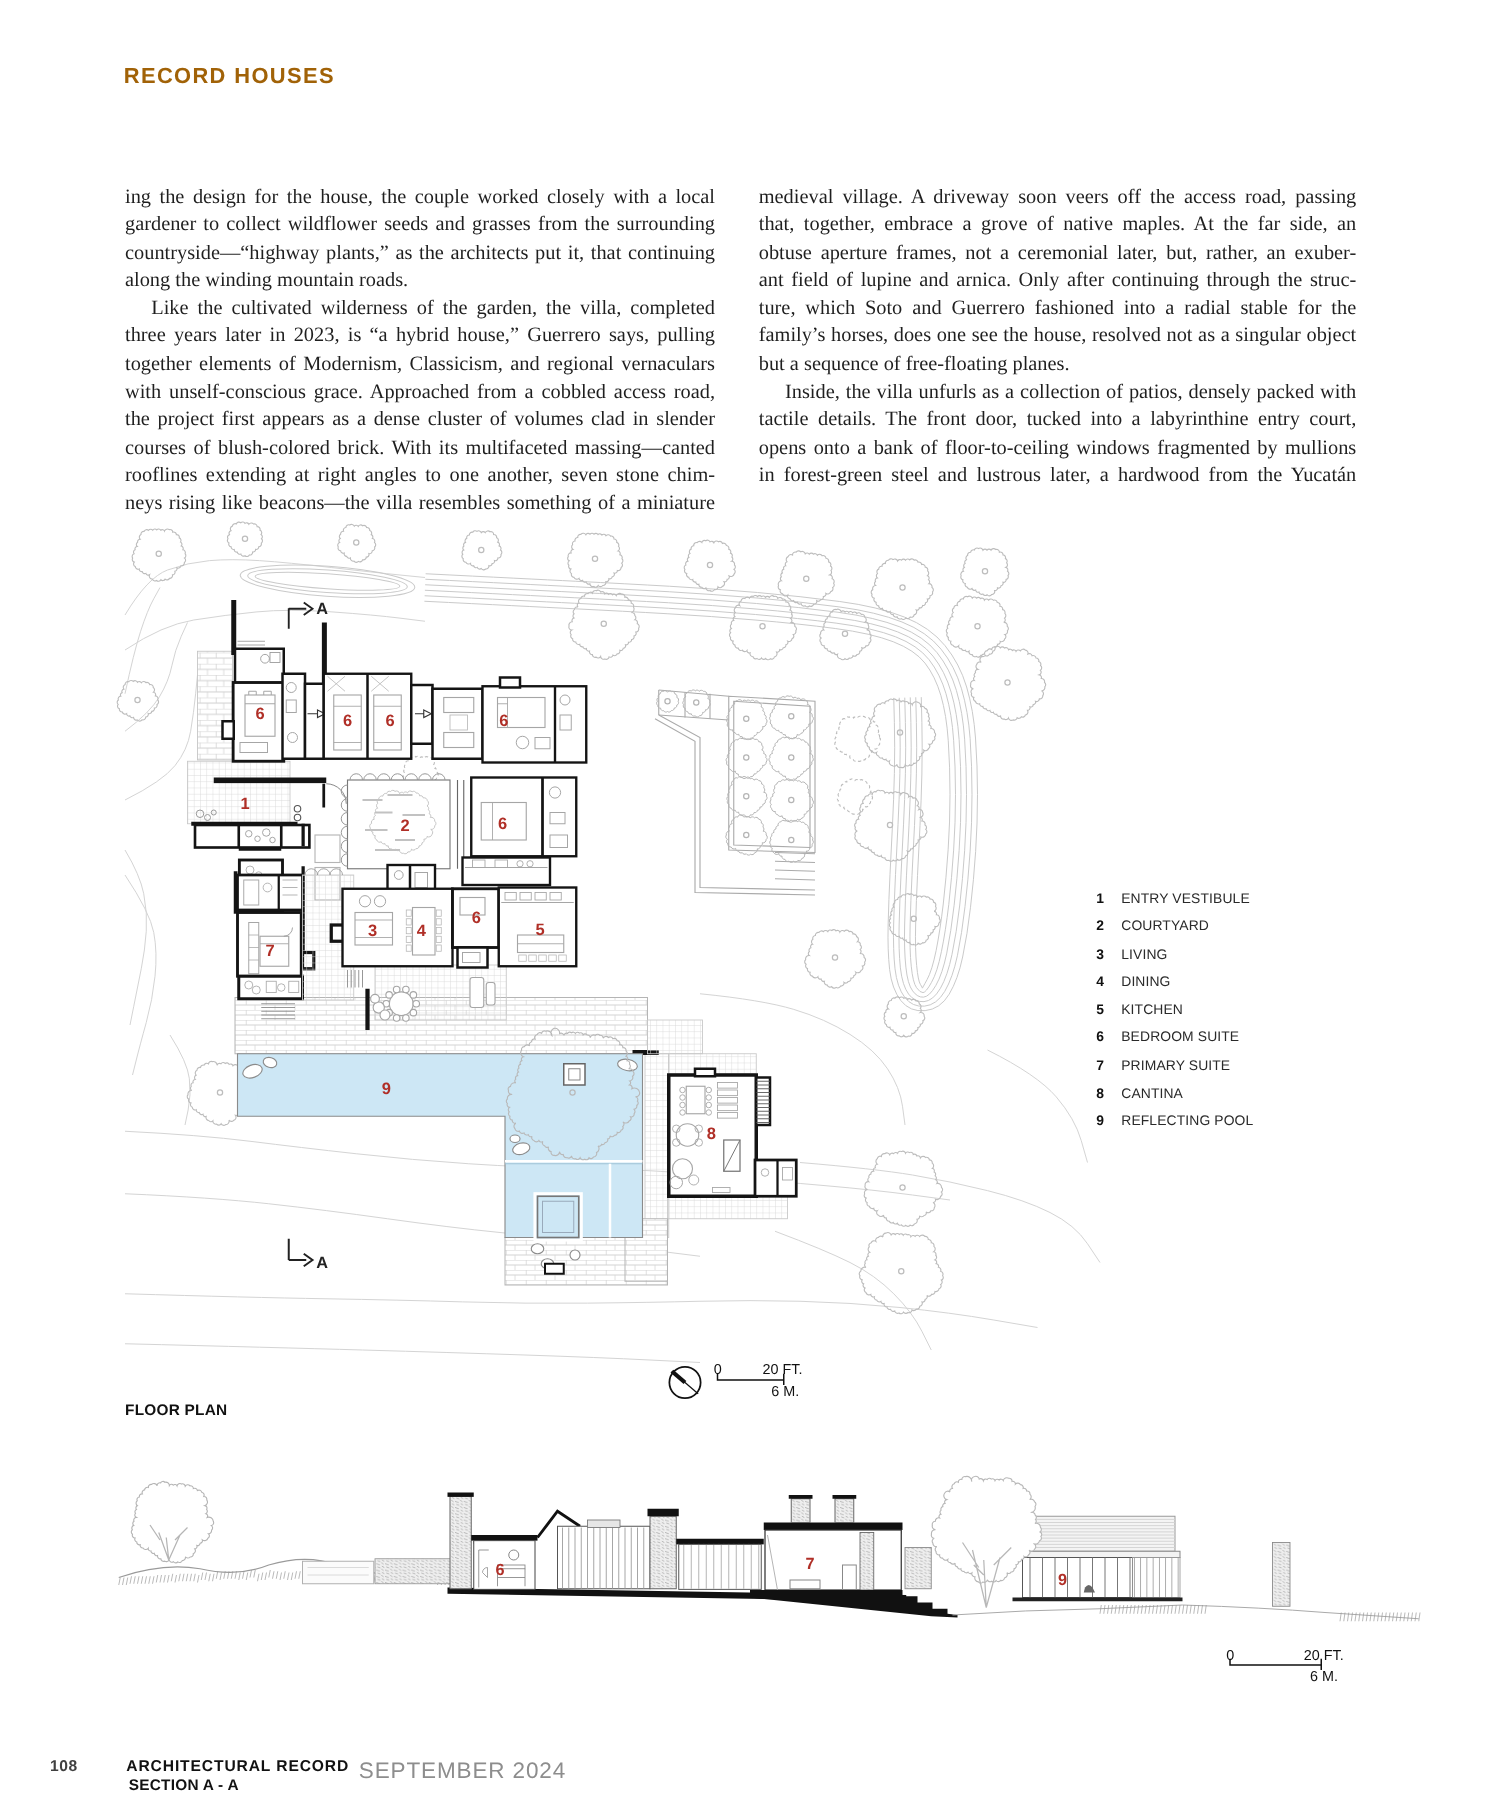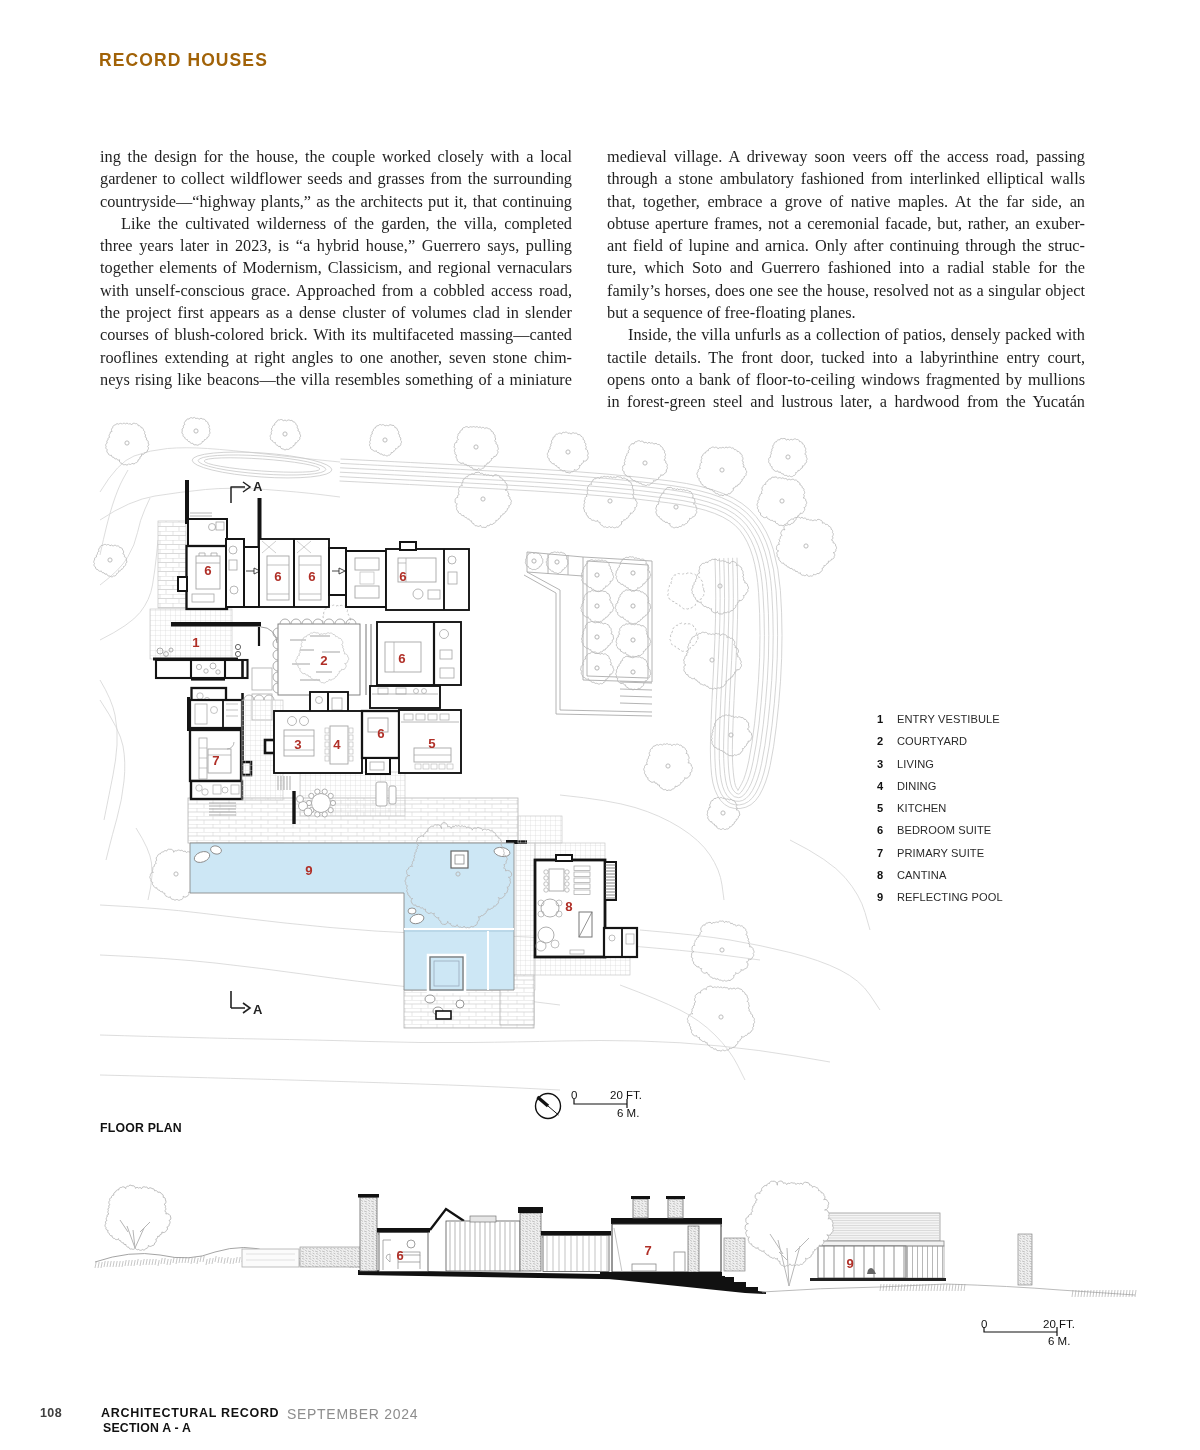"through a stone ambulatory fashioned" div.jl { html: <div>through a stone ambulatory fashioned from interlinked elliptical walls</div> -> none }
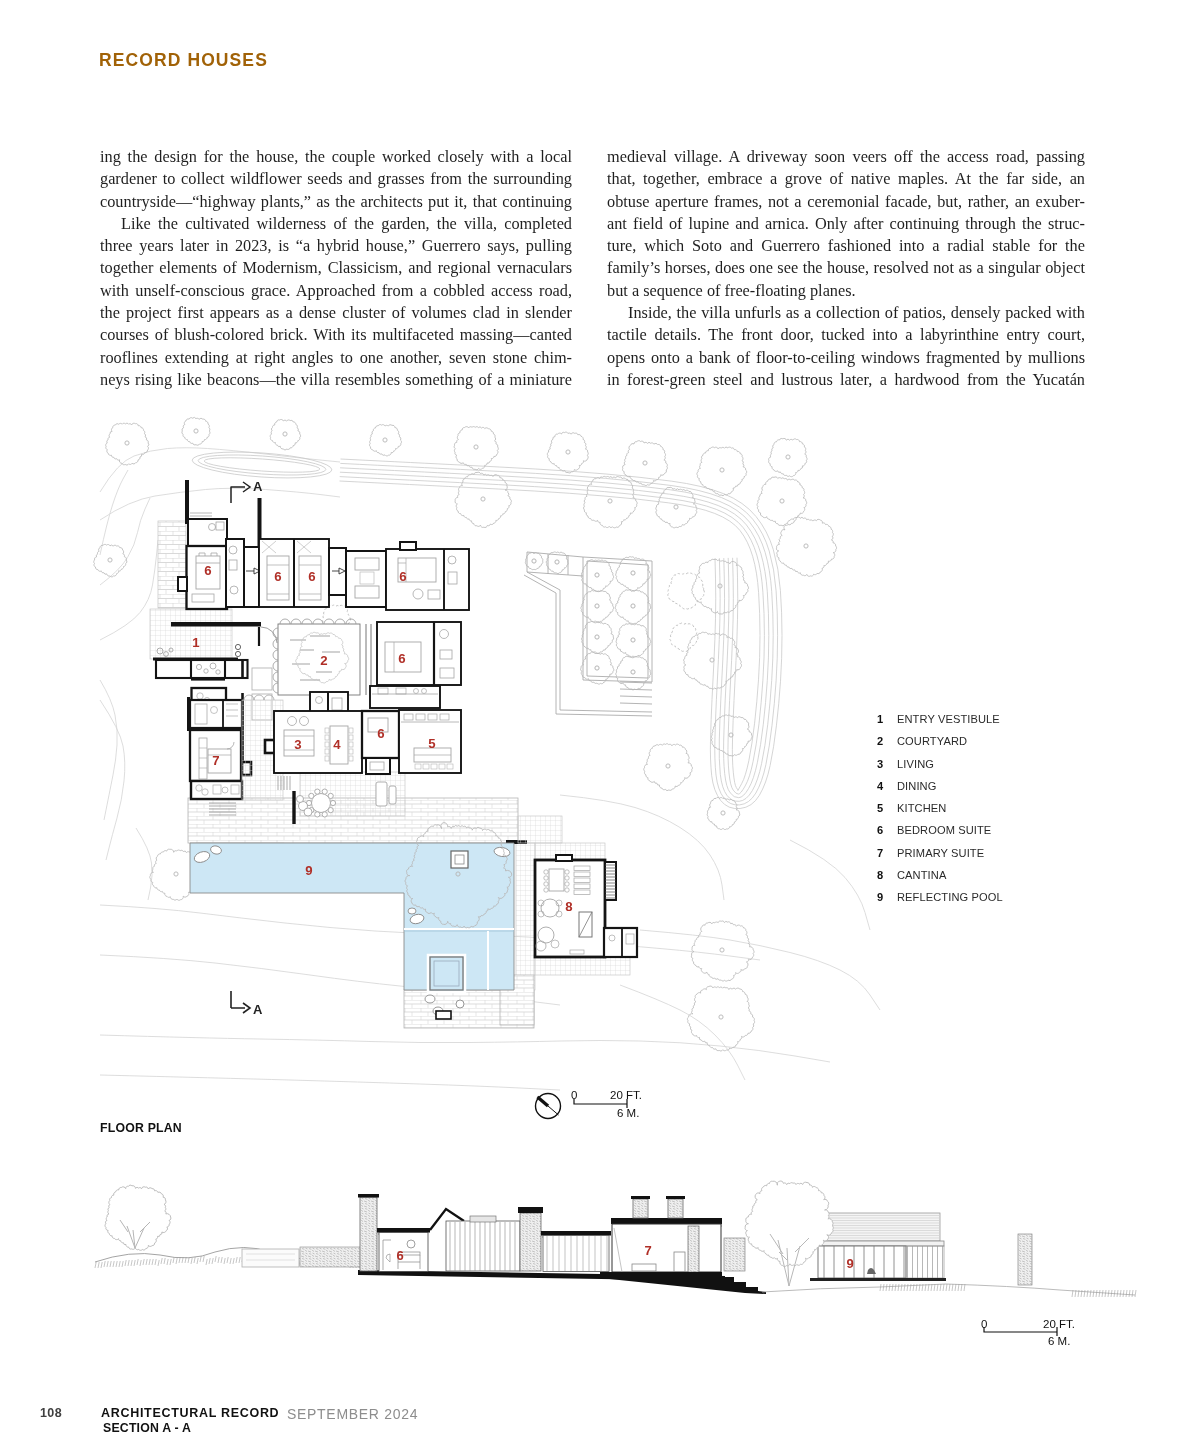"obtuse aperture frames, not a" div.jl { text: facade -> later }
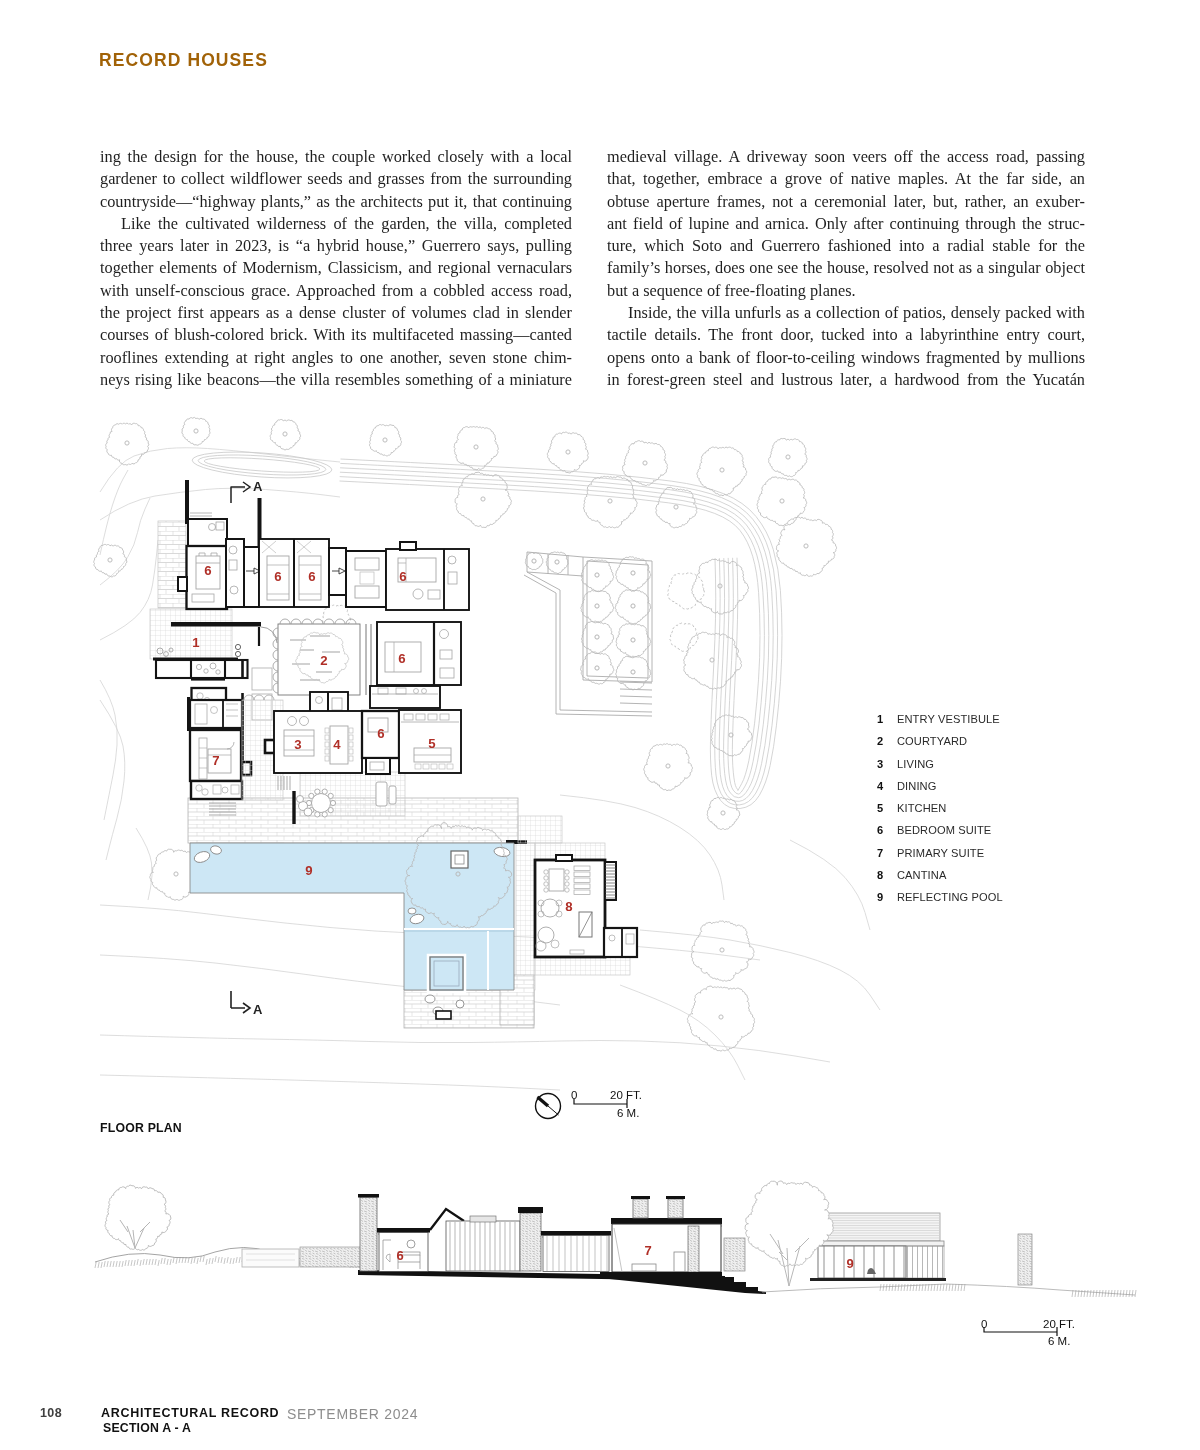"along the winding mountain roads." div.el { html: none -> <div>along the winding mountain roads.</div> }
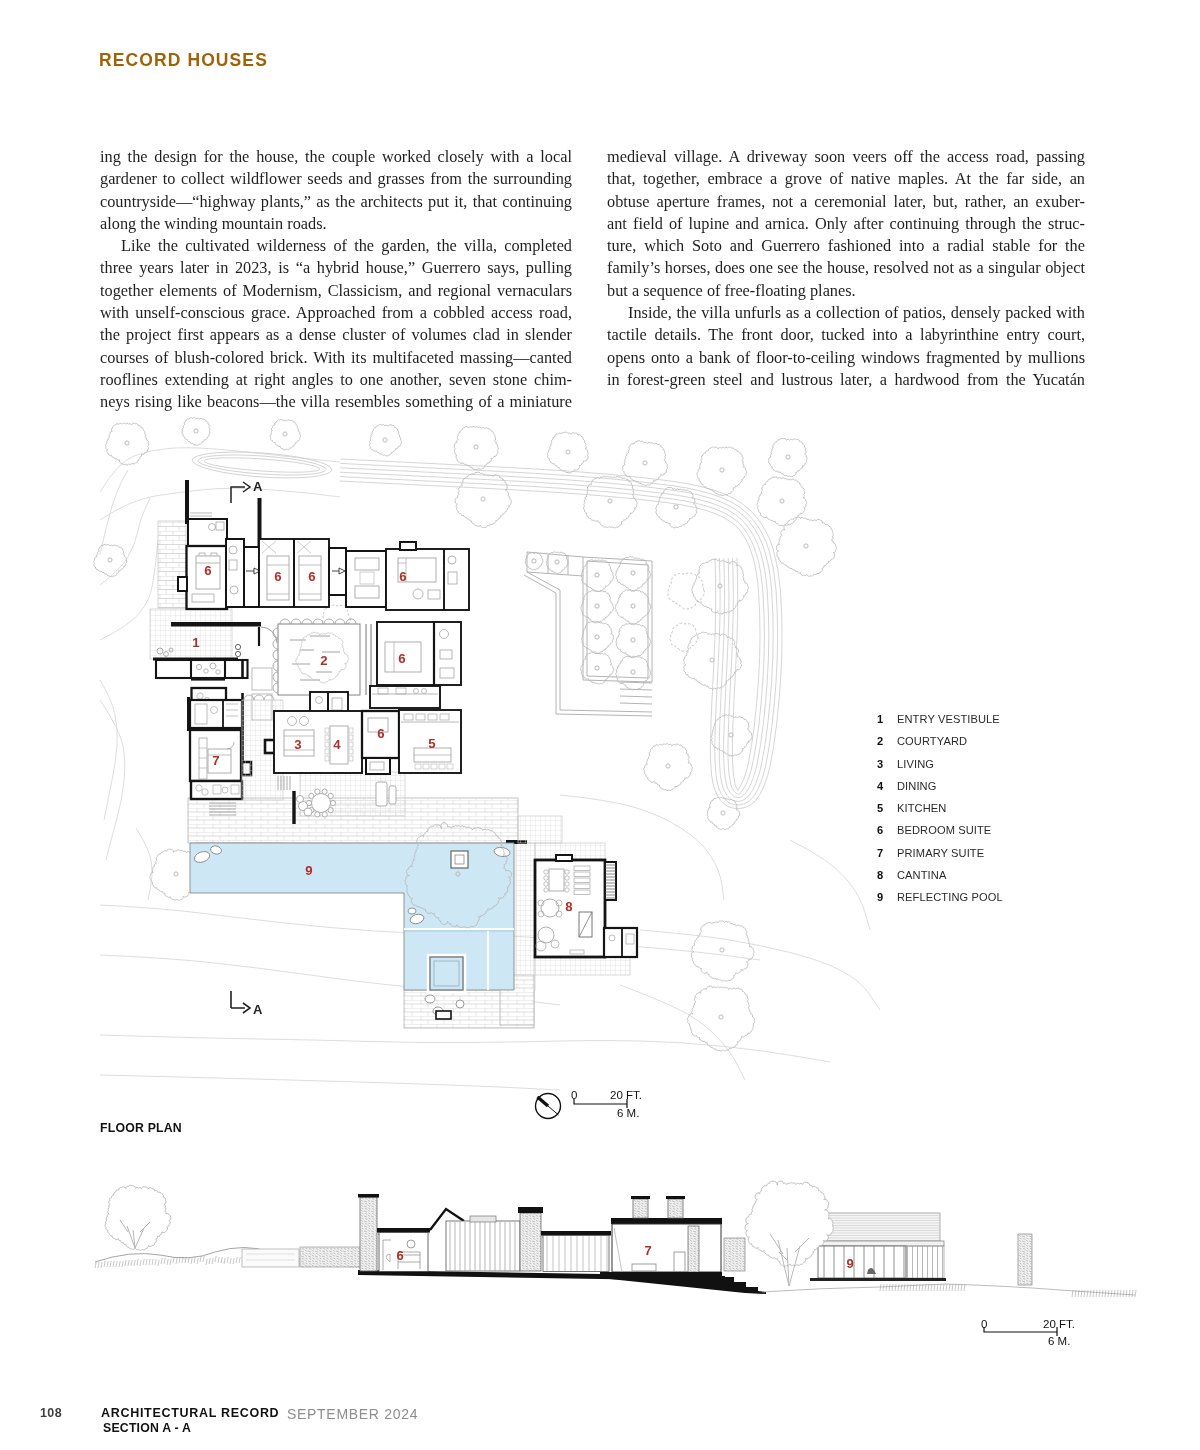"SEPTEMBER 2024" div.abs { font-size: 14px -> 18px }
